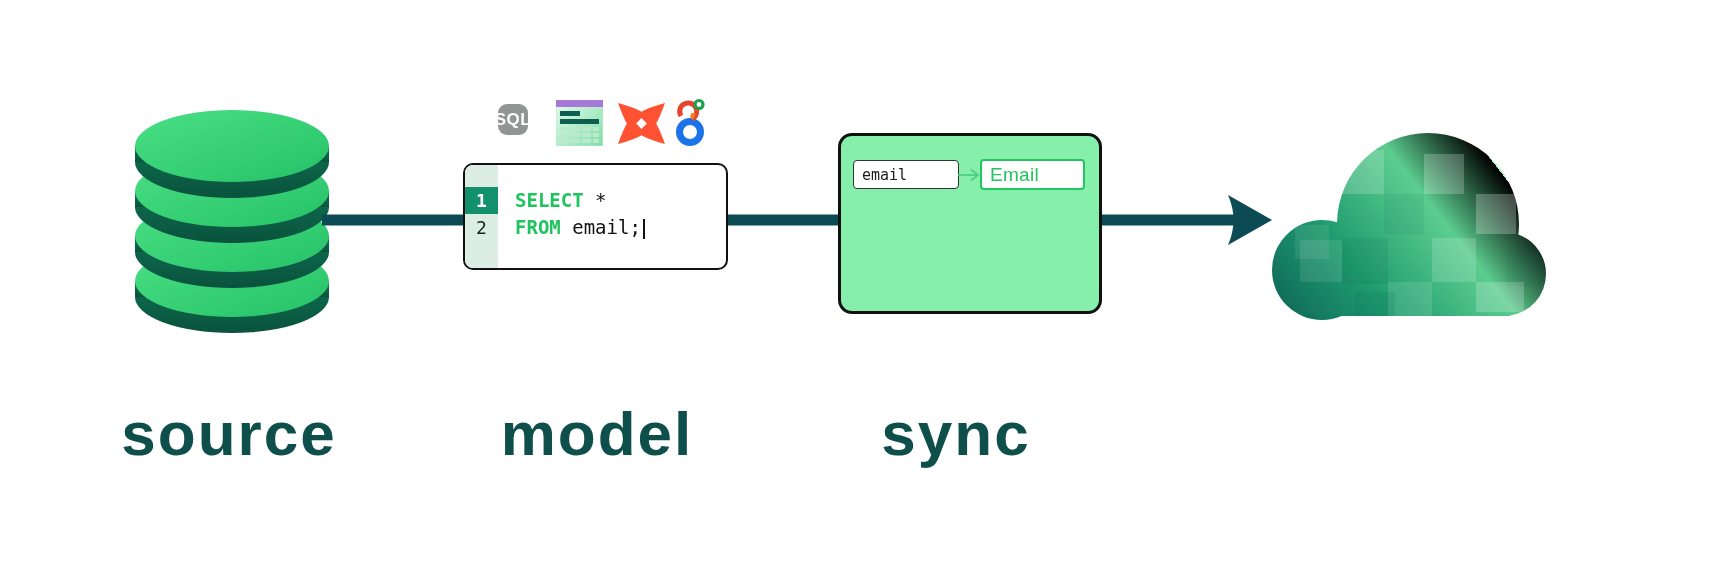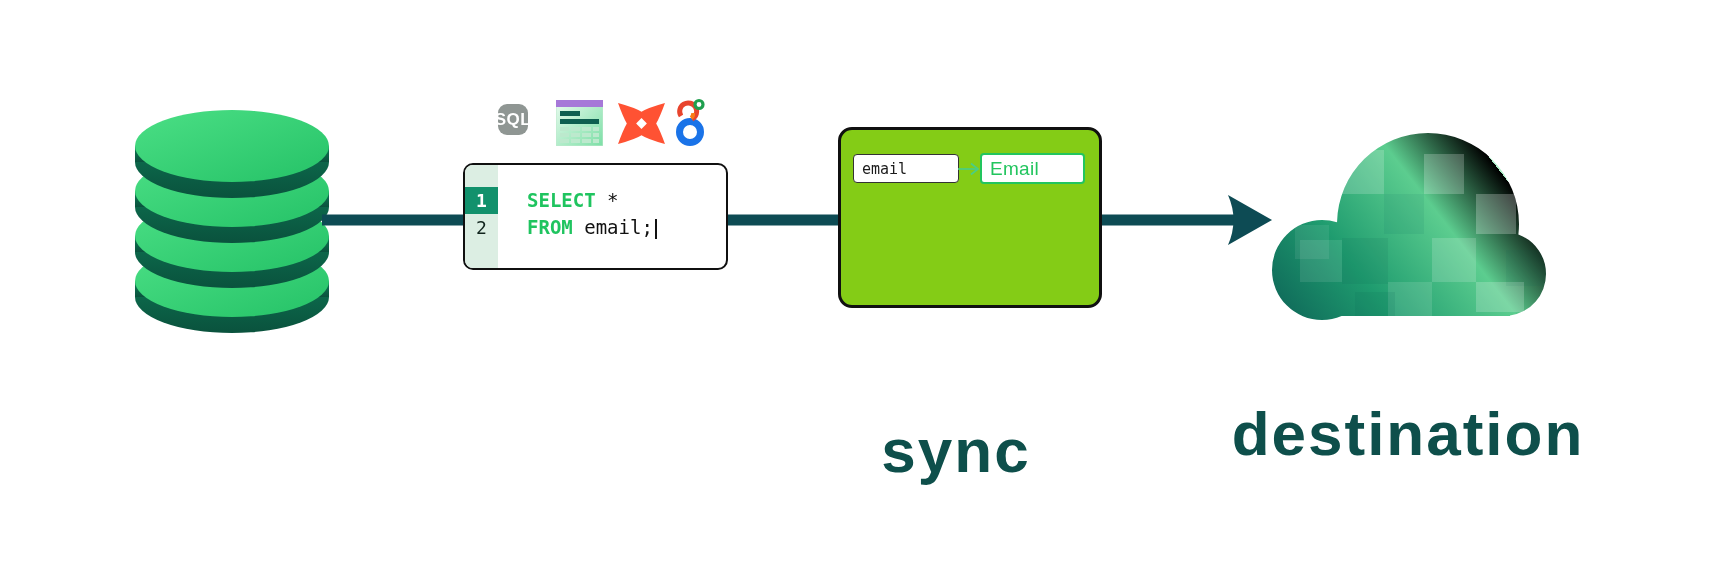"email" .sync-box { background: #84cc16 -> #86efac; top: 127px -> 133px }
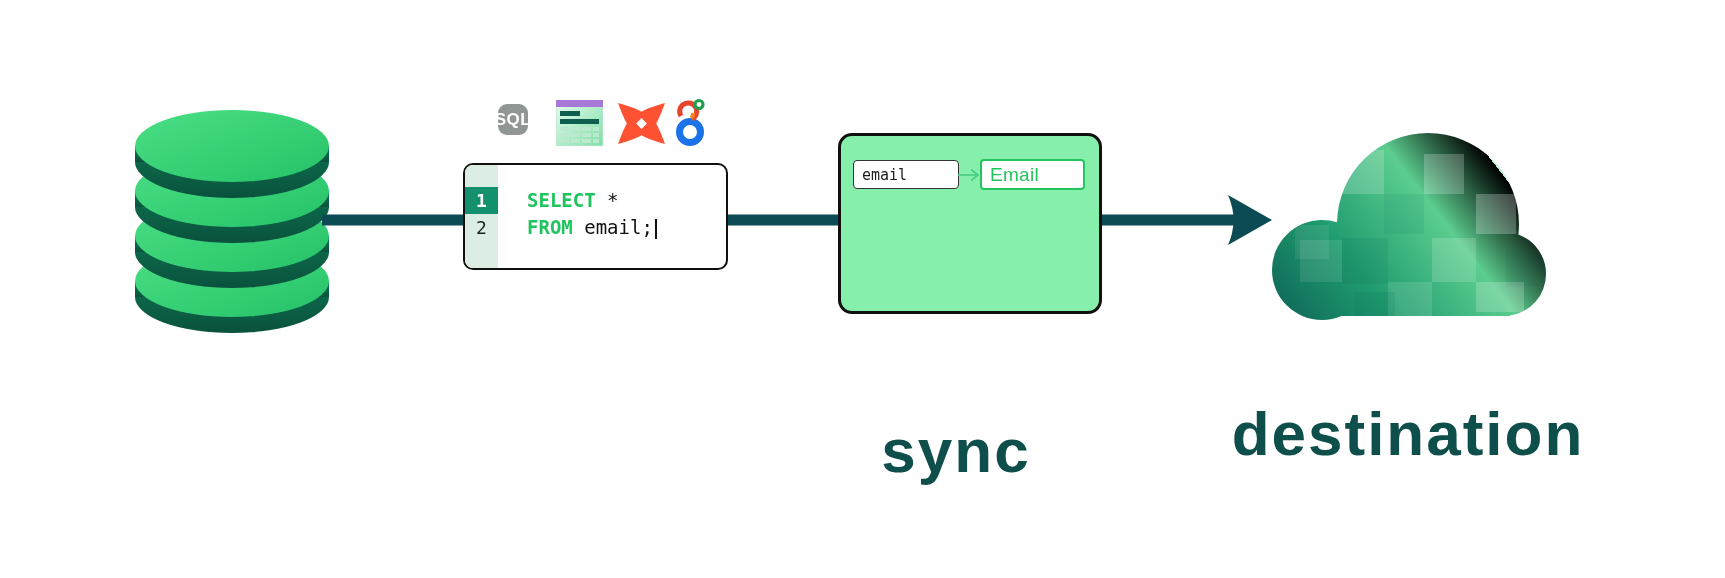"SELECT" .kw { margin-left: 12px -> none }
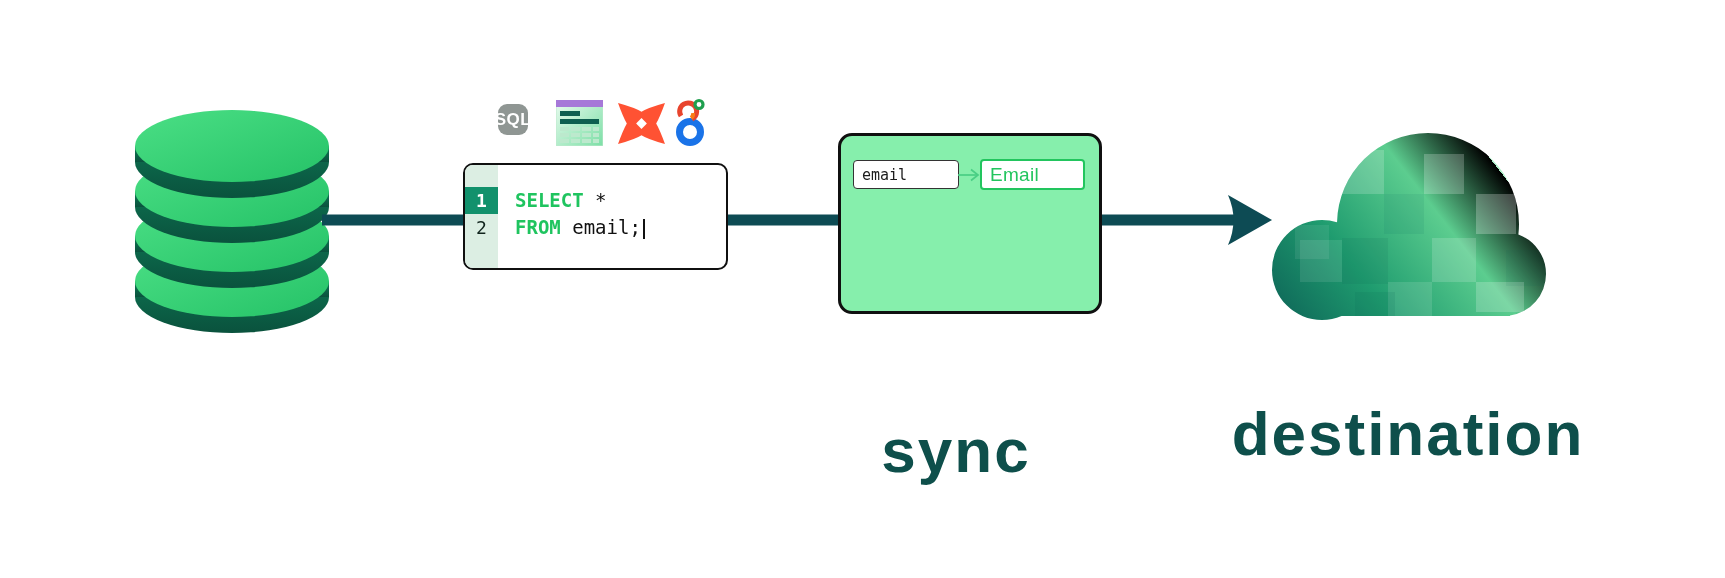"source" div.stage-label { html: none -> <div>source</div> }
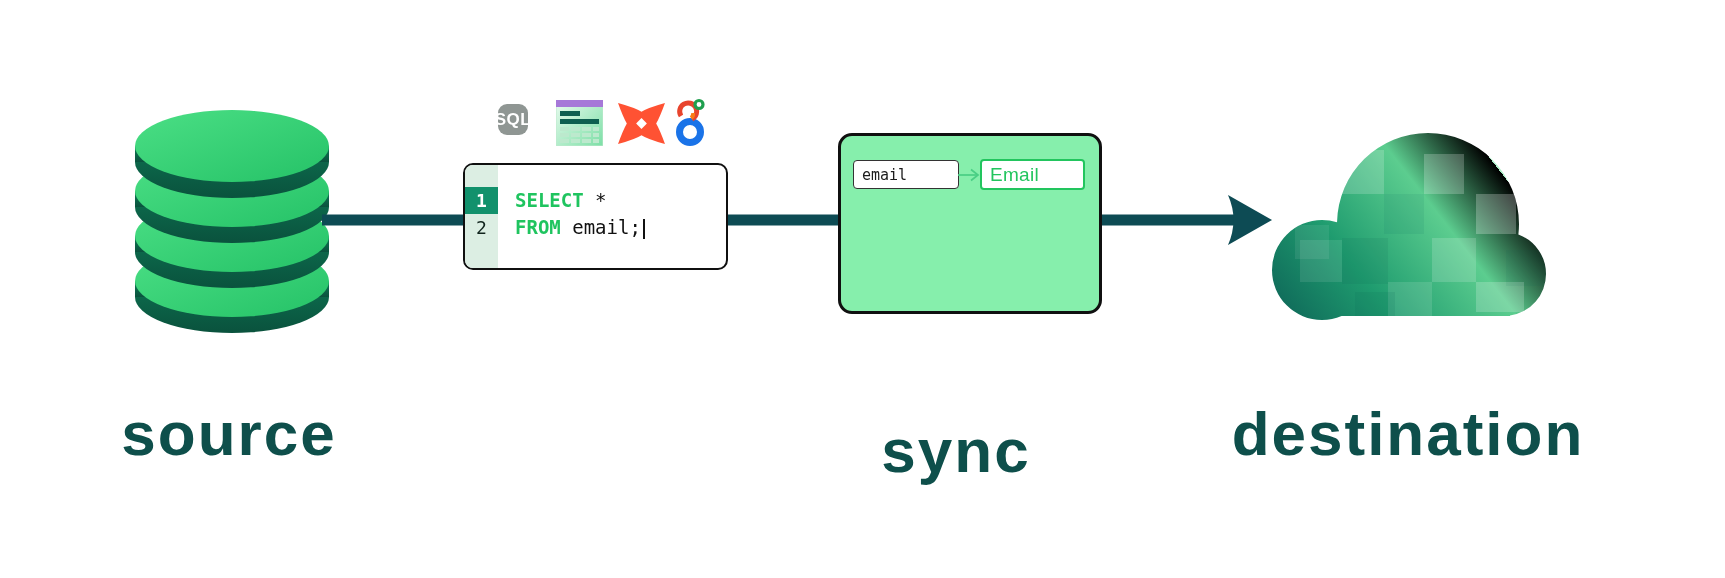"model" div.stage-label { html: none -> <div>model</div> }
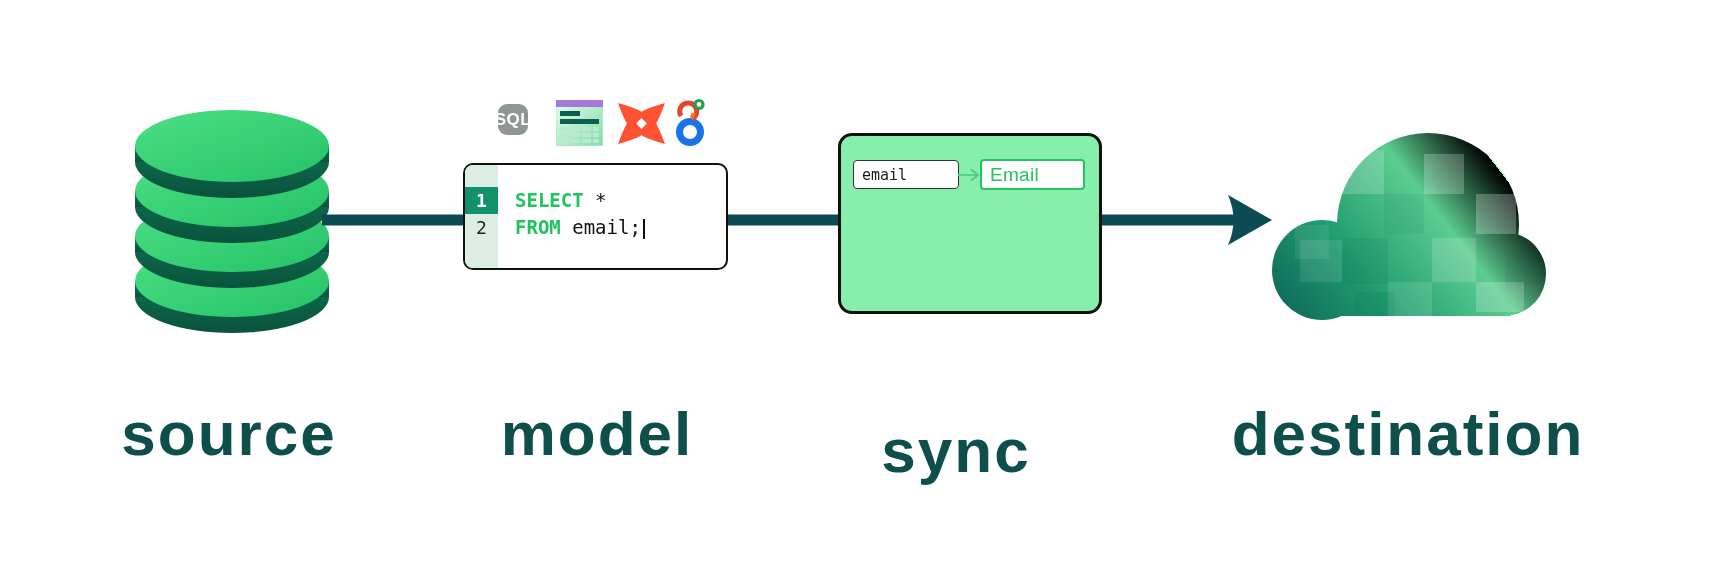"sync" div.stage-label { margin-top: 17px -> none }
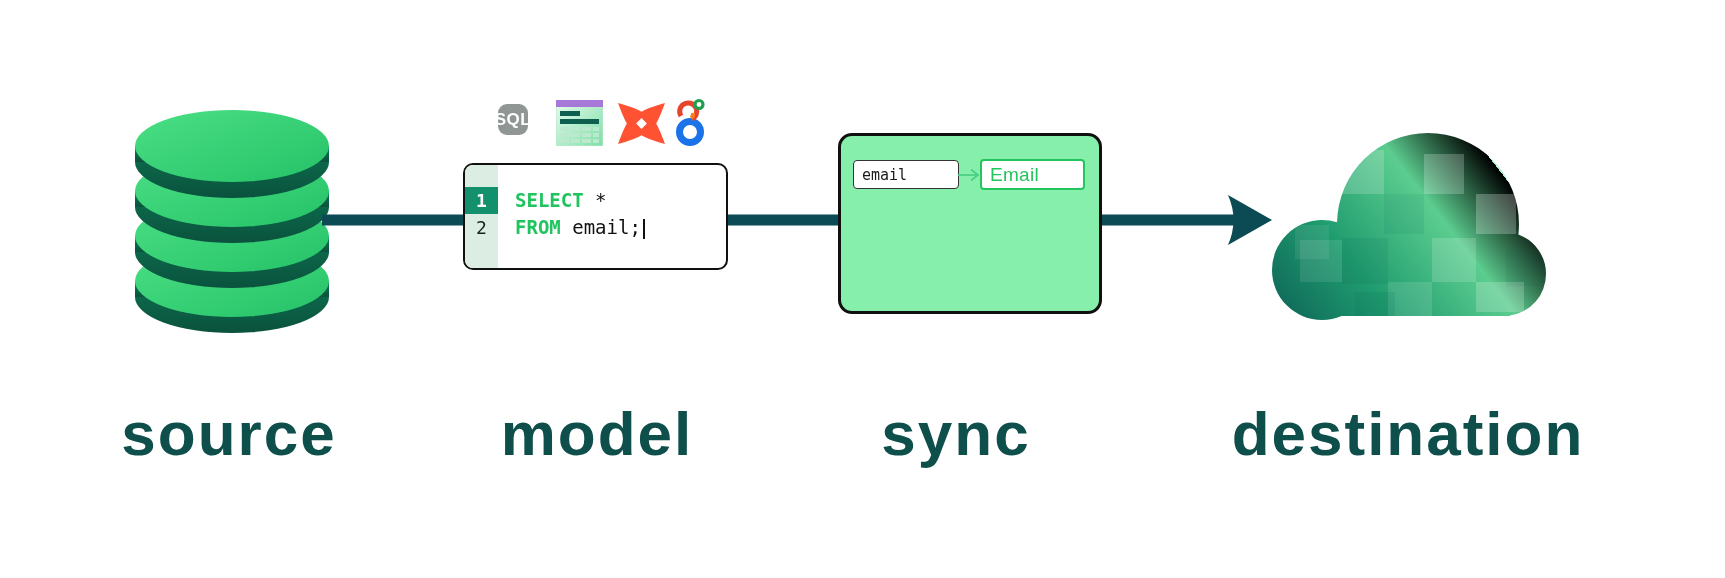"destination" div.stage-label { html: <div>destination</div> -> none }
